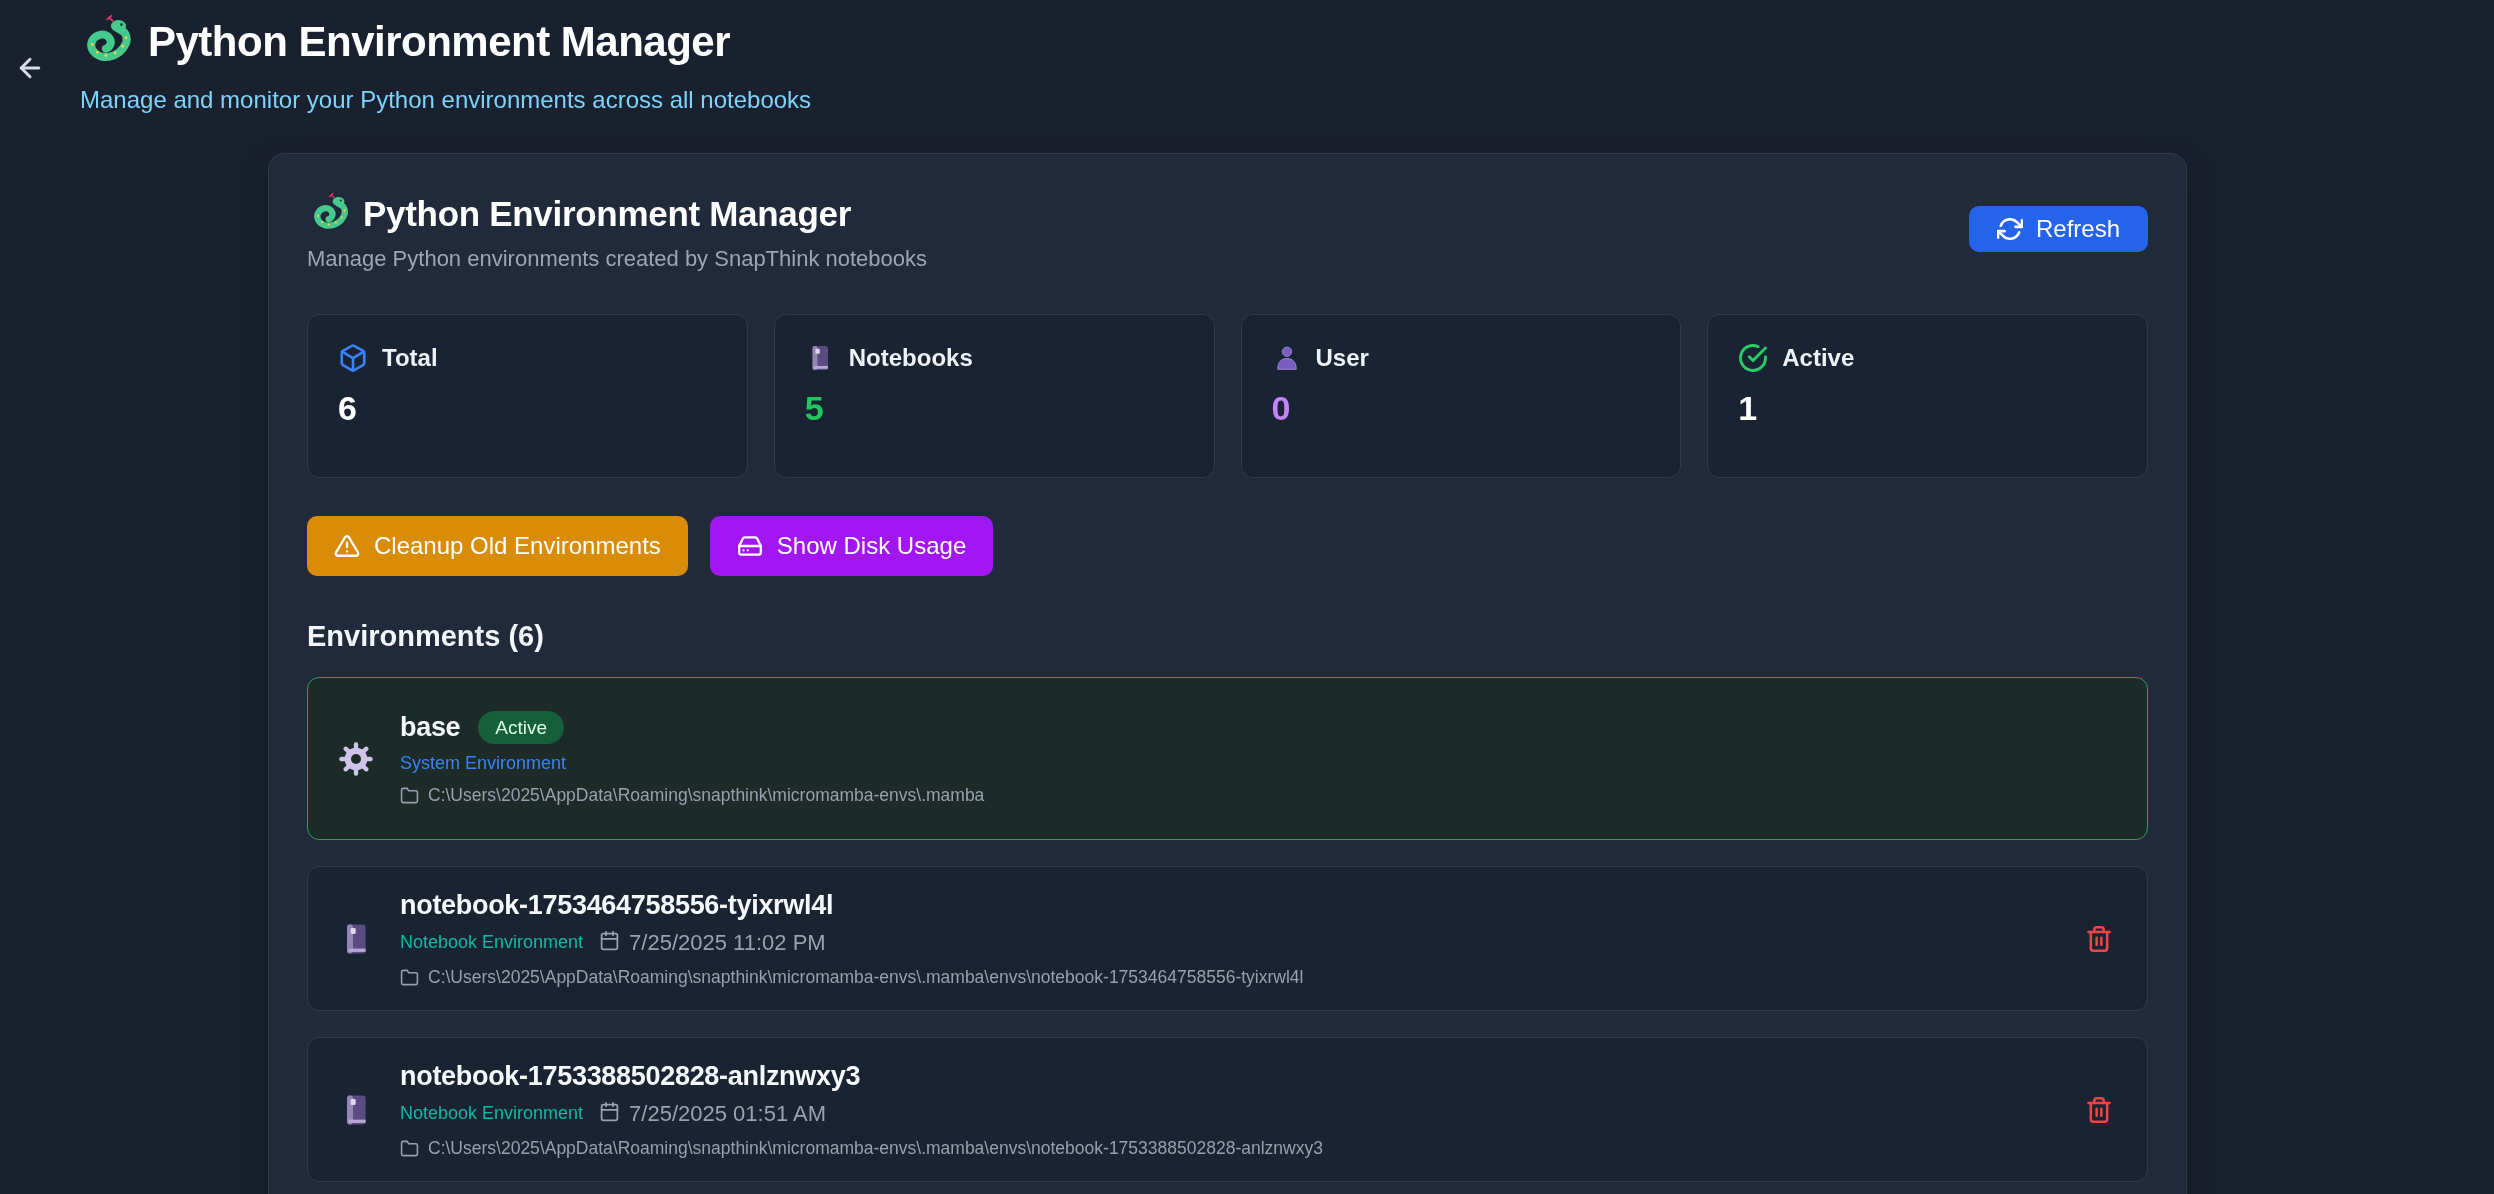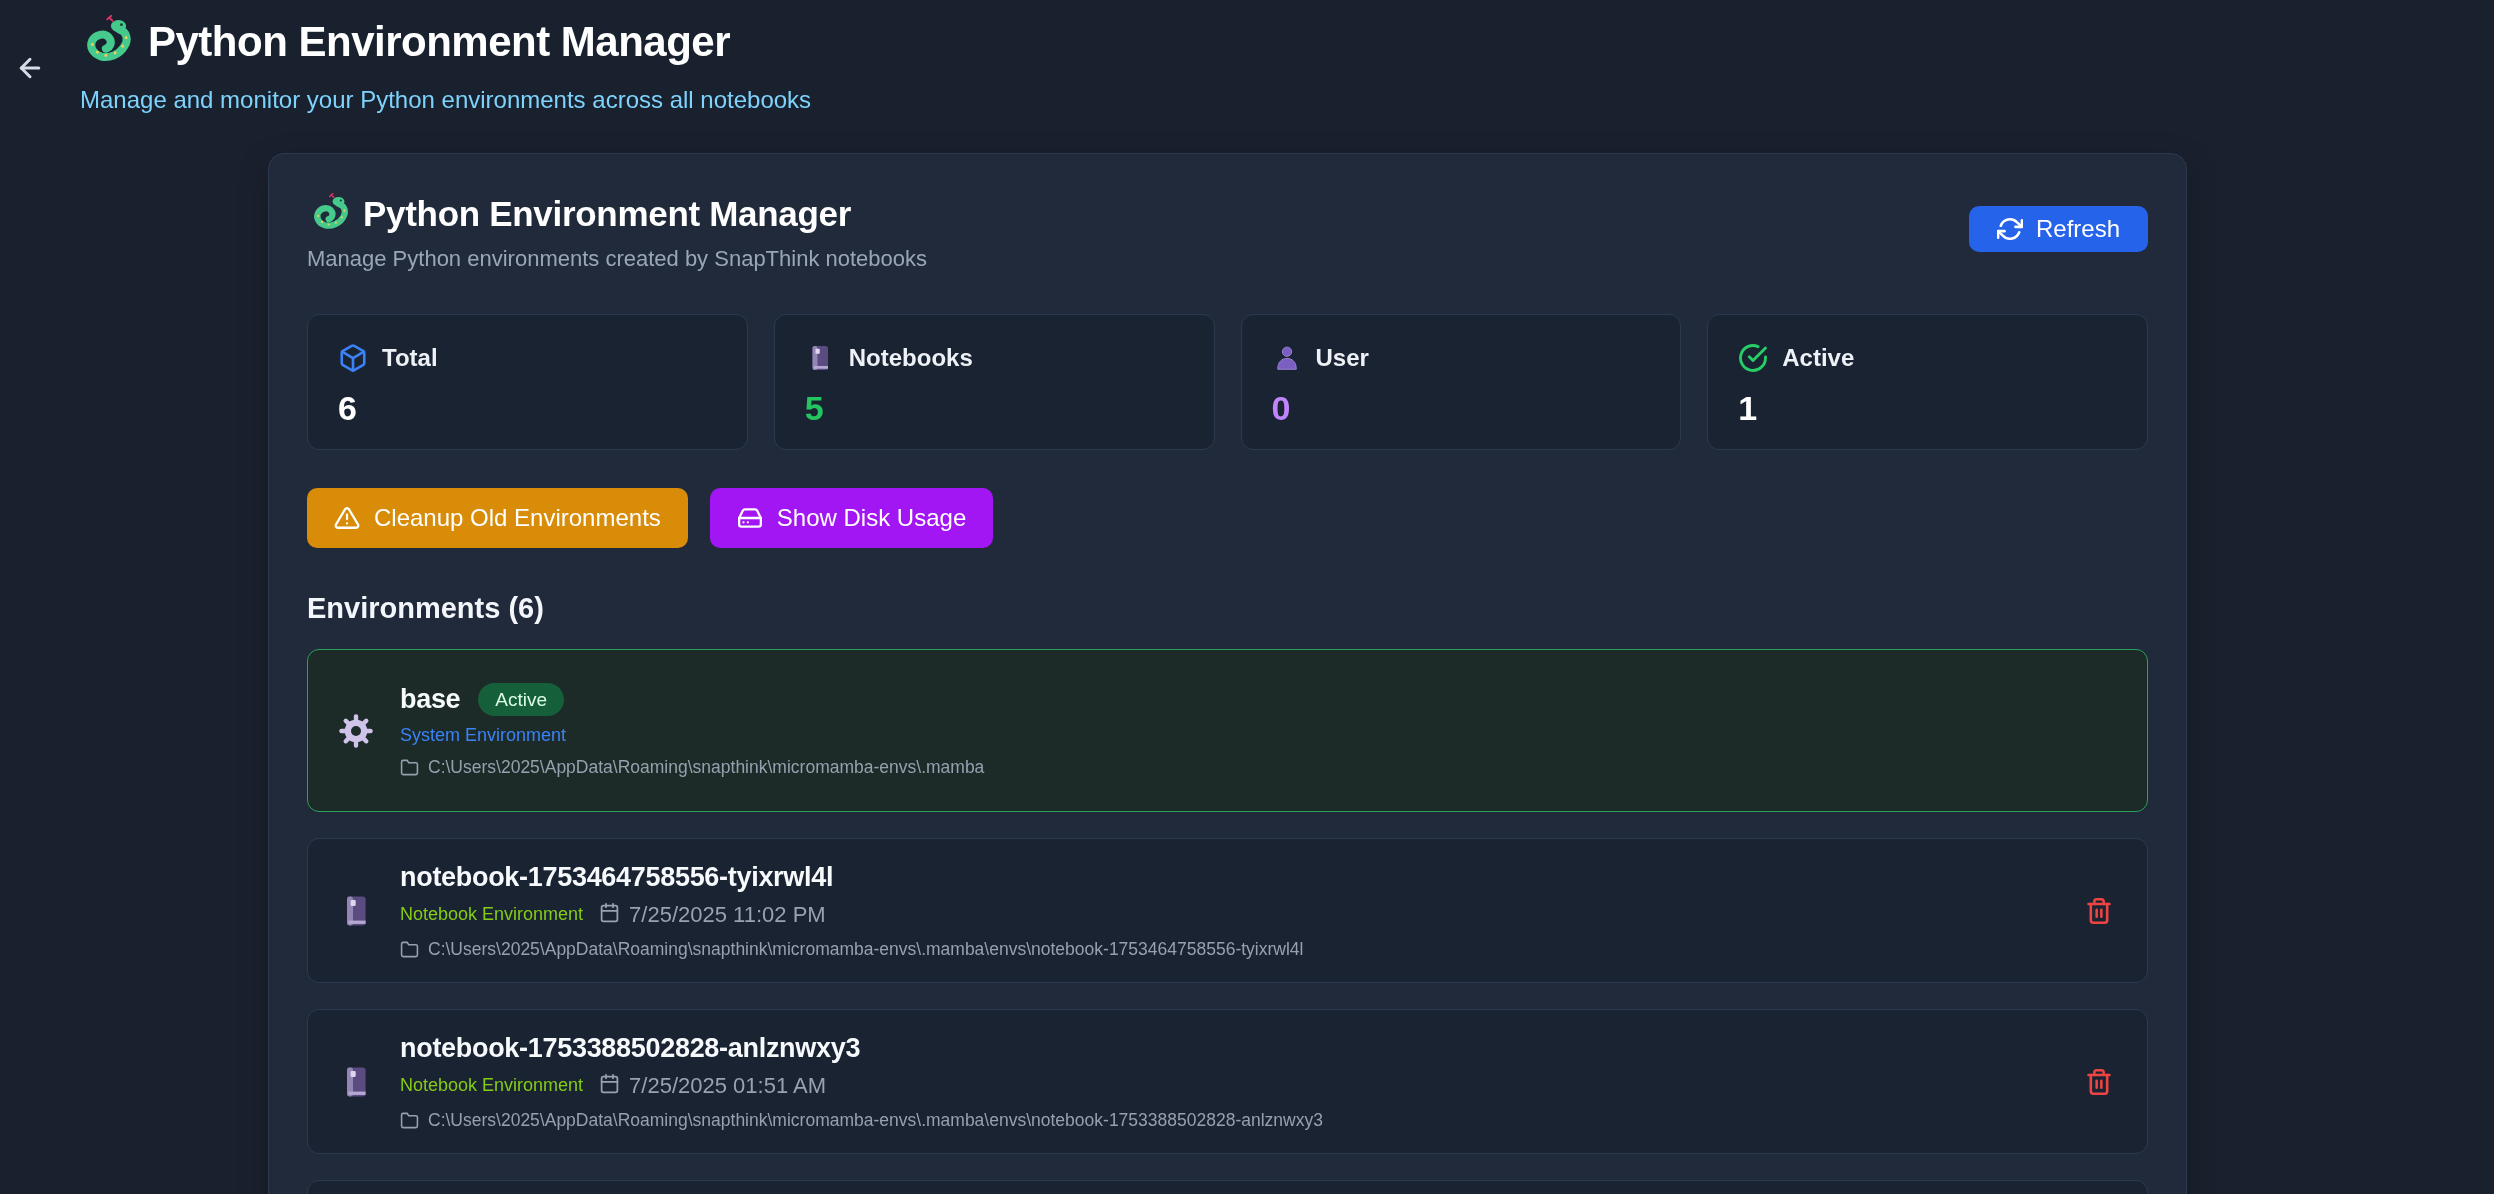"Total" .stat-card { height: 136px -> 164px }
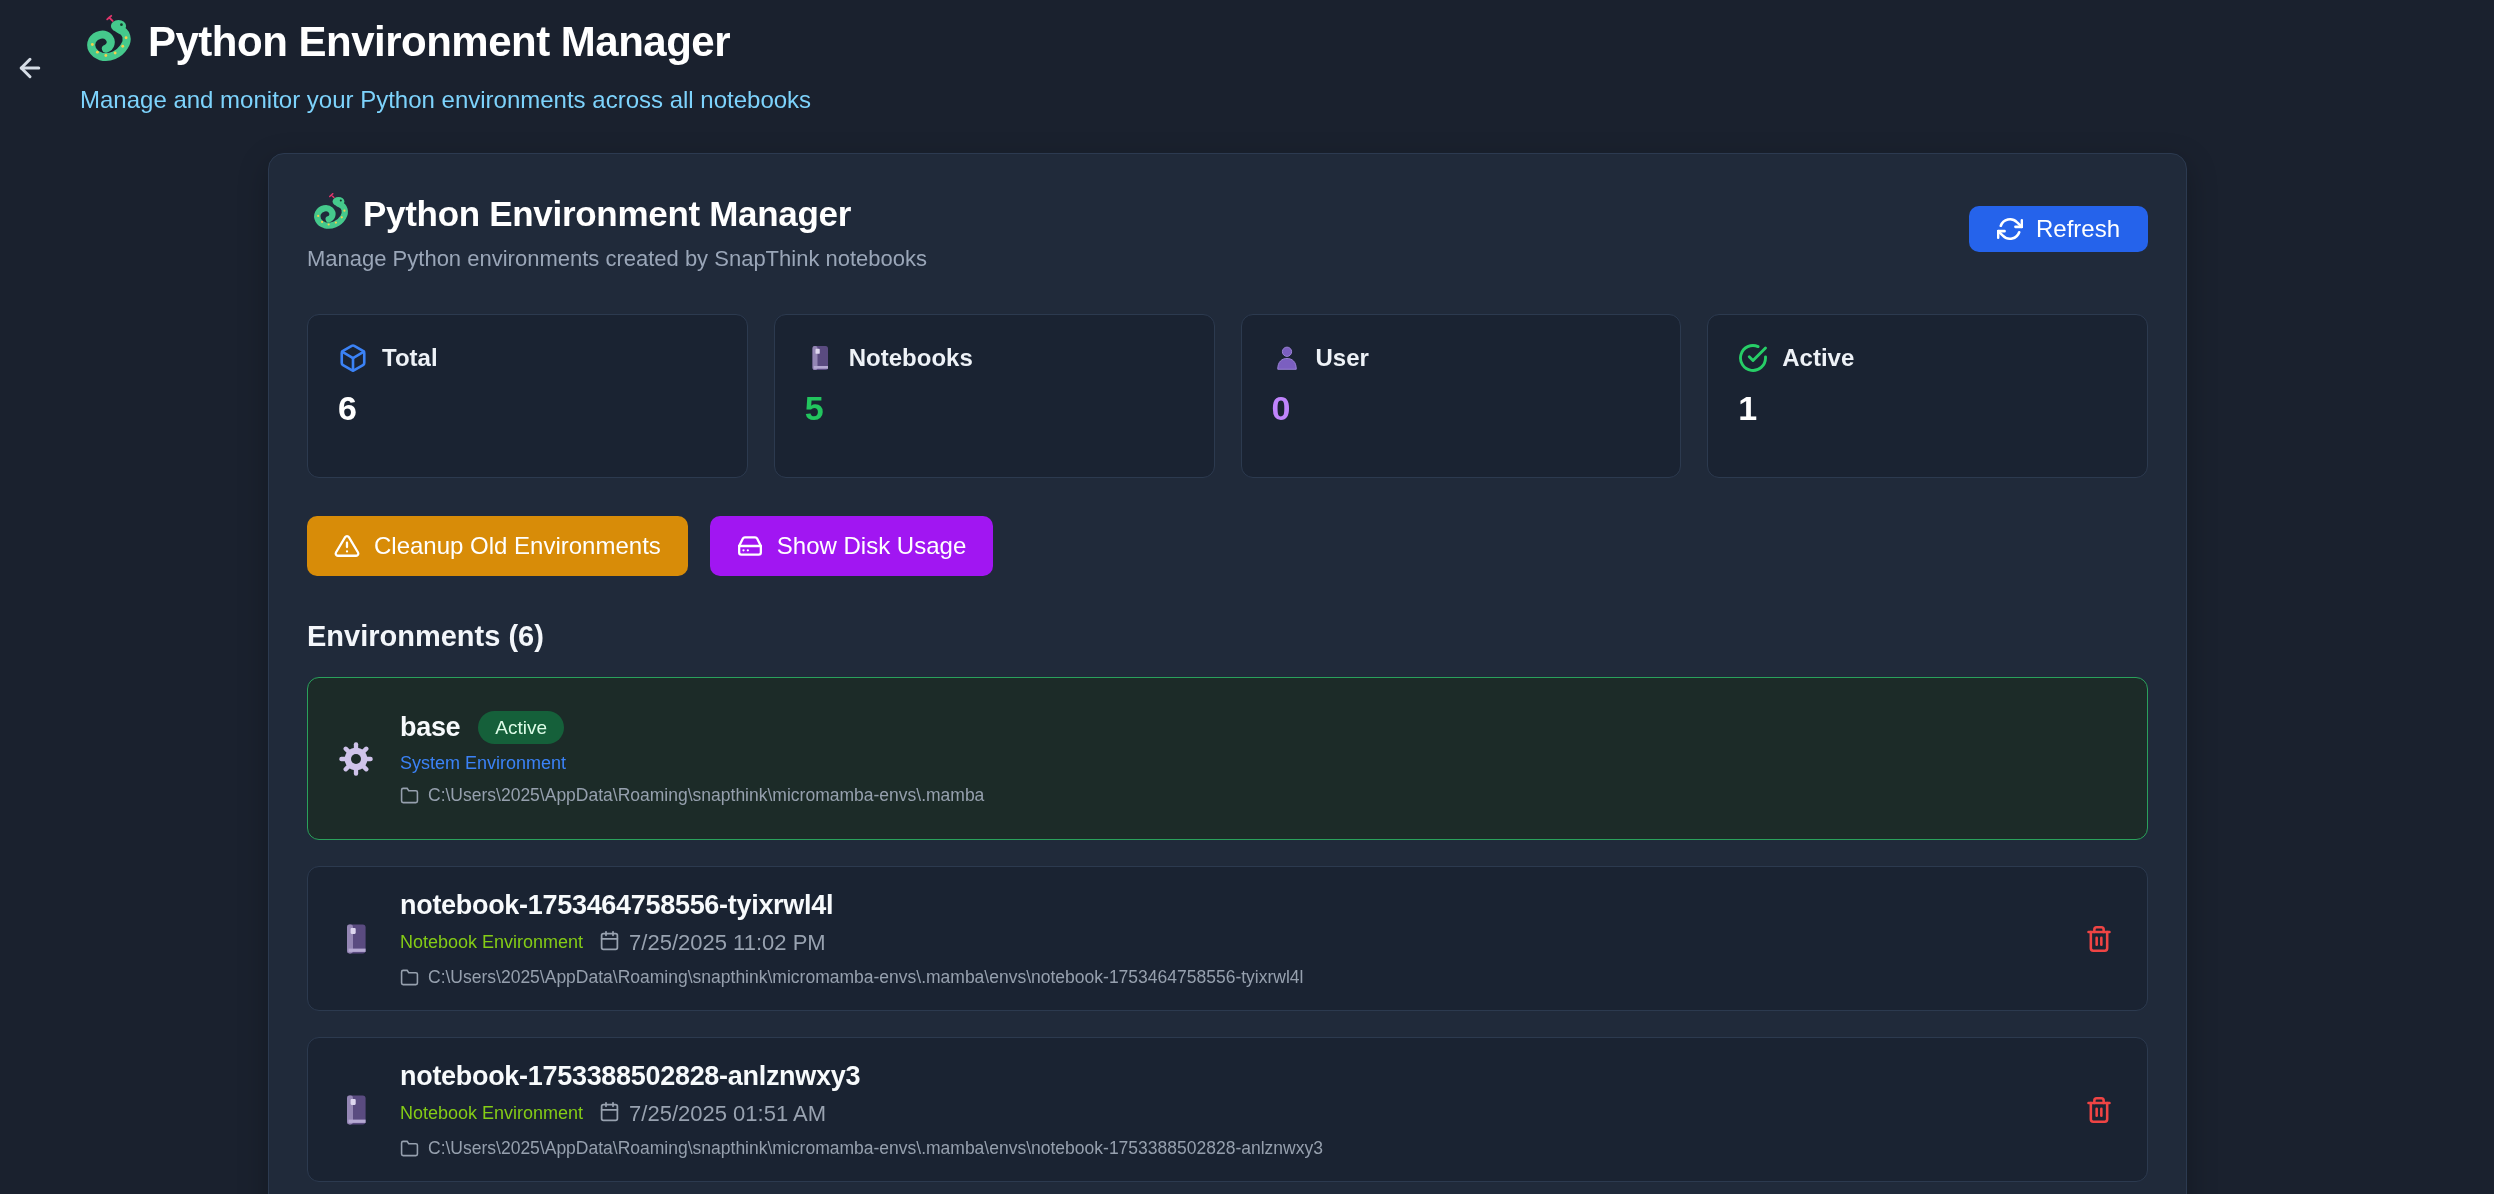"Notebook Environment" .env-type.green { color: #84cc16 -> #14b8a6 }
